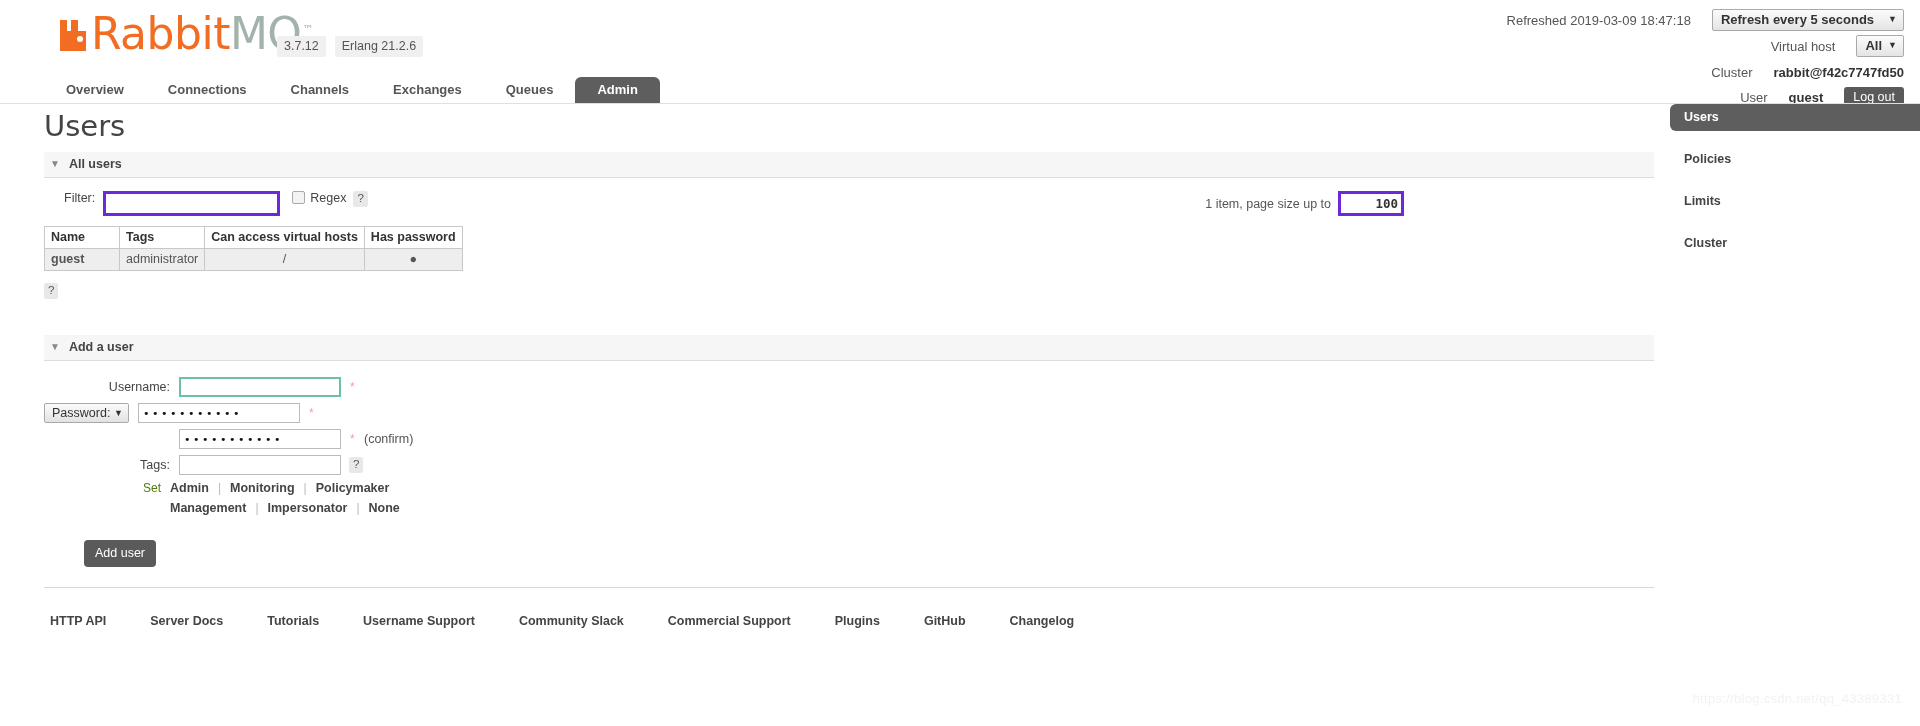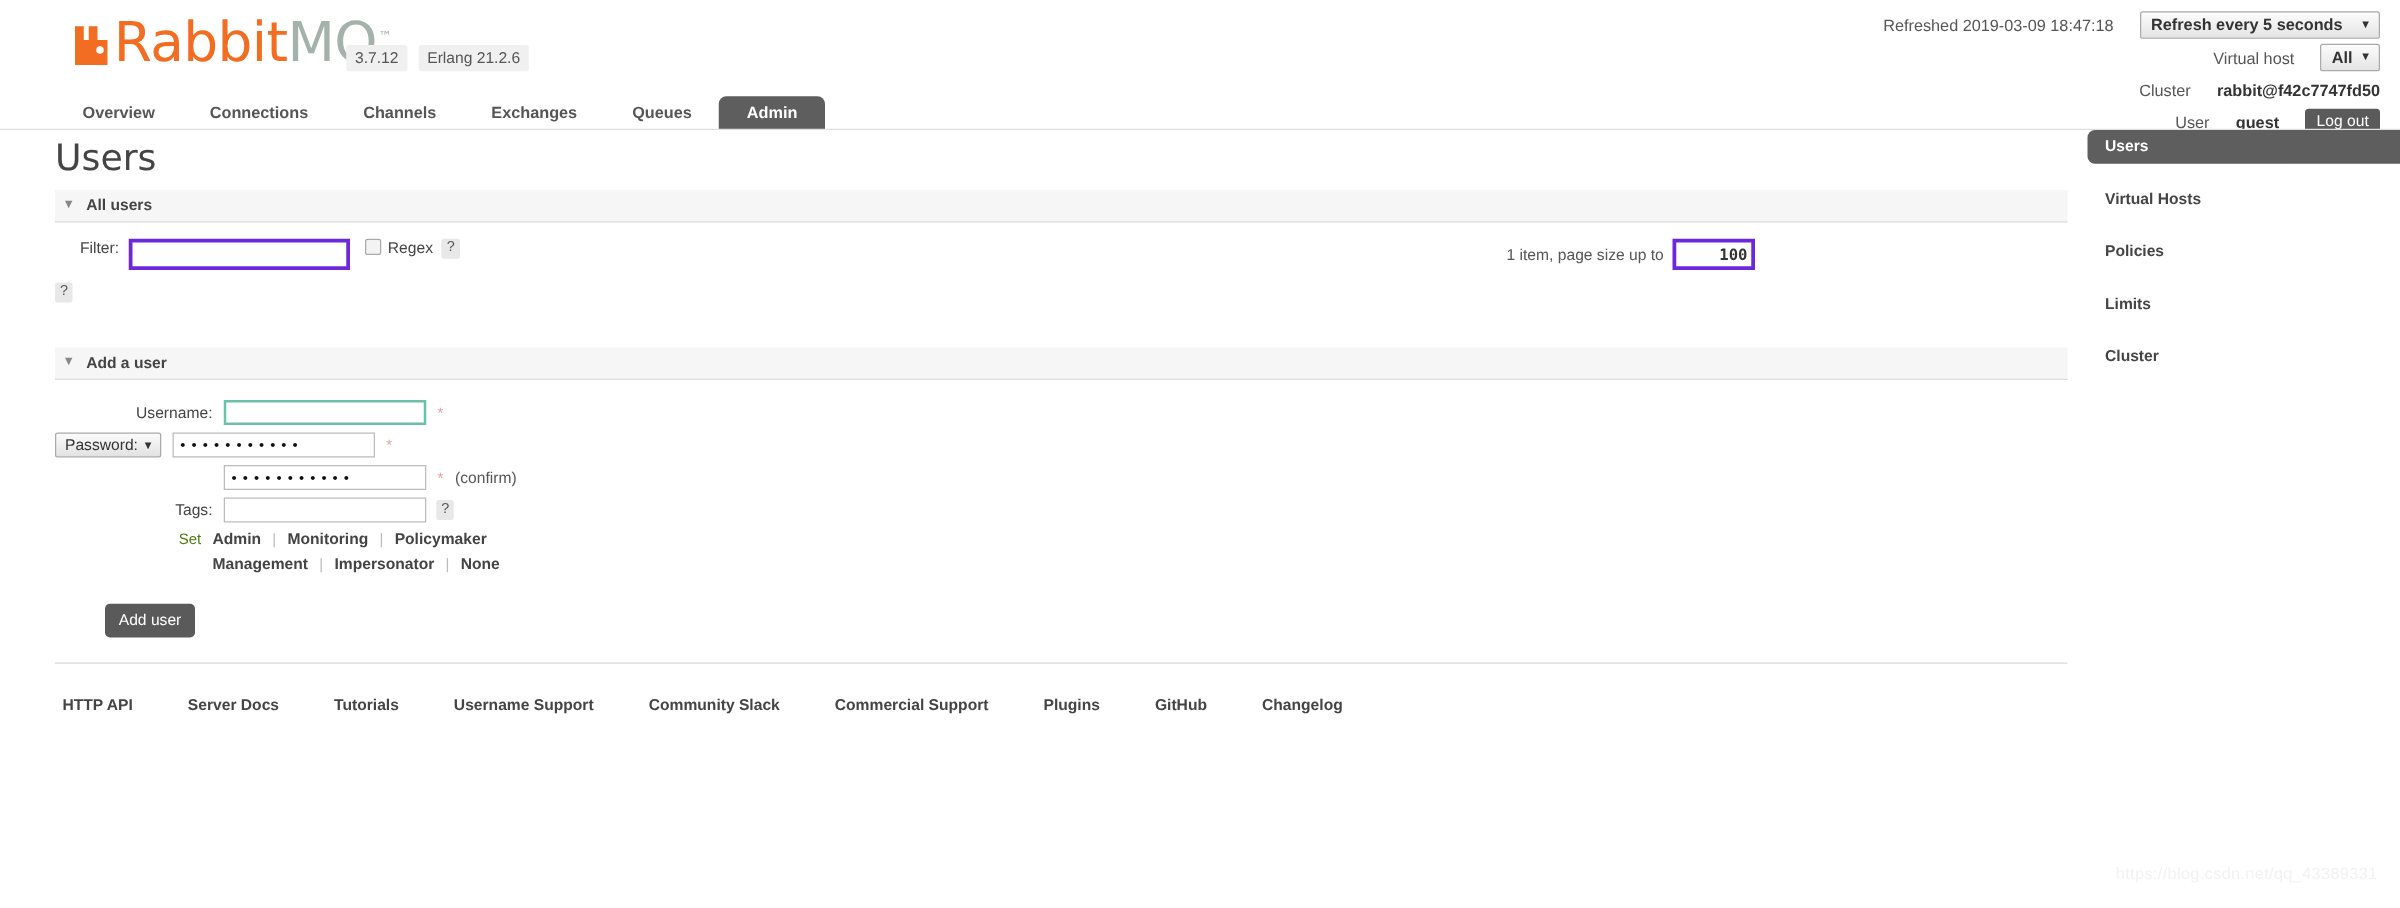"Virtual Hosts" div.side-item { html: <div>Virtual Hosts</div> -> none }
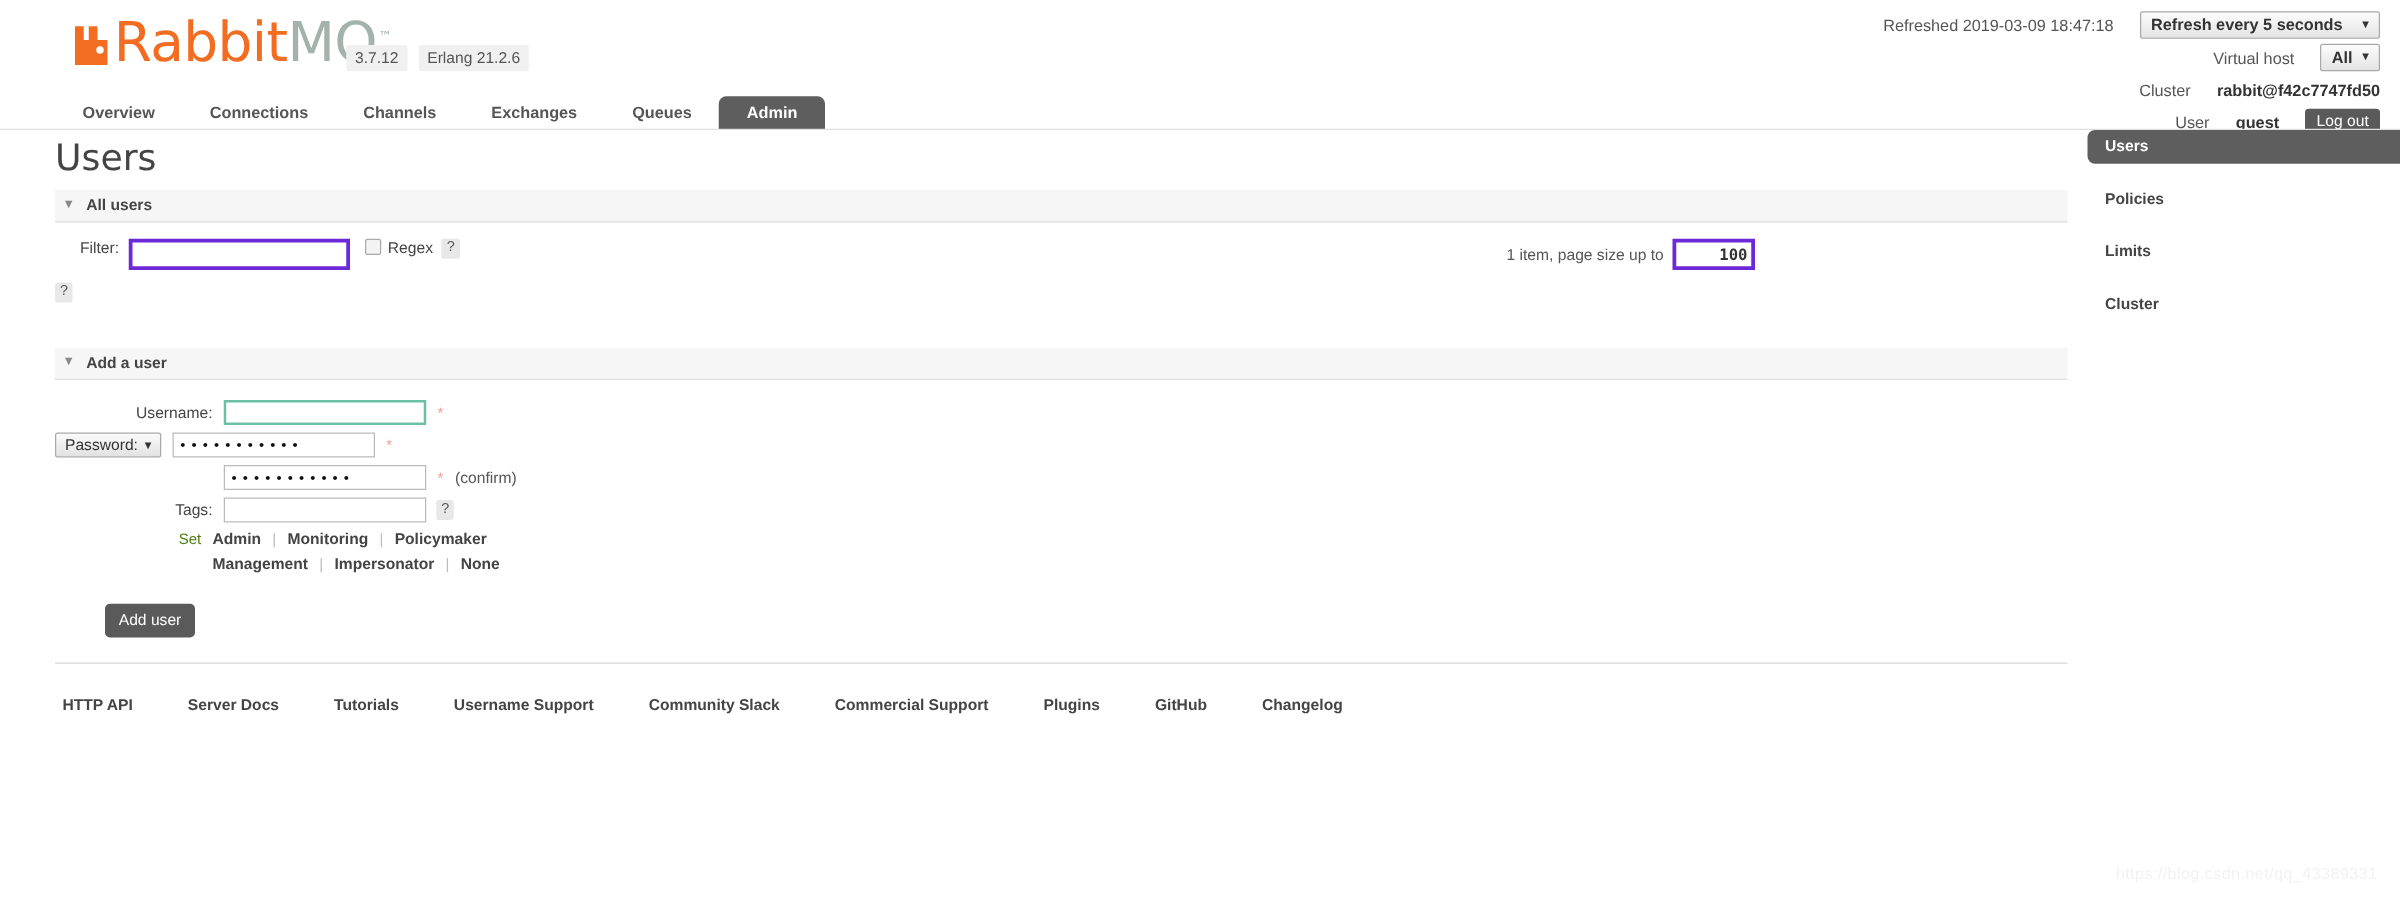"Name" table.list { html: none -> <table> <thead> <tr> <th>Name</th> <th>Tags</th> <th>Can access virtual hosts</th> <th>Has password</th> </tr> </thead> <tbody> <tr> <td>guest</td> <td>administrator</td> <td>/</td> <td>●</td> </tr> </tbody> </table> }
